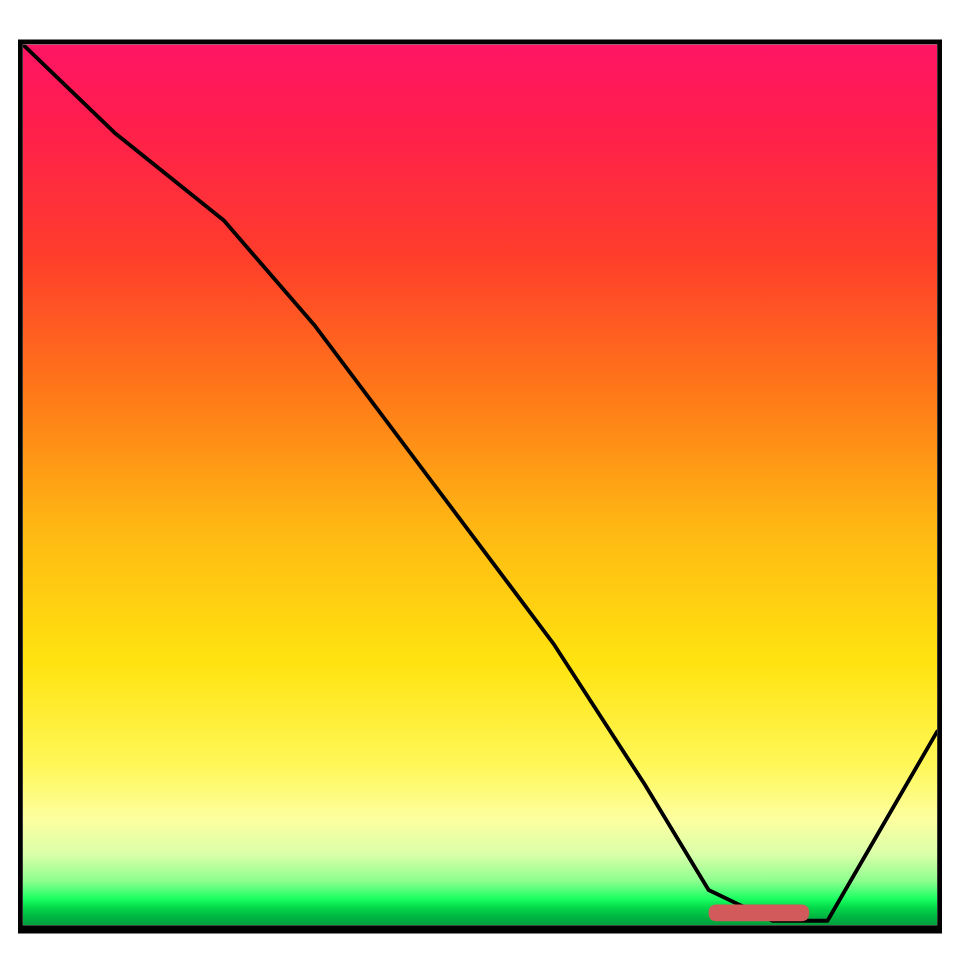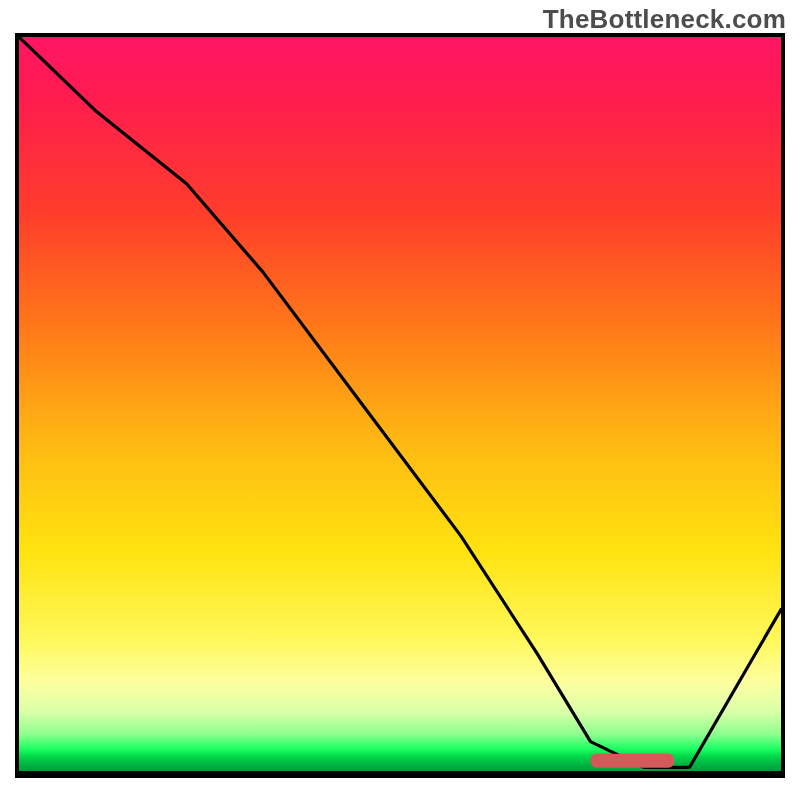"TheBottleneck.com" div.watermark { html: <div>TheBottleneck.com</div> -> none }
